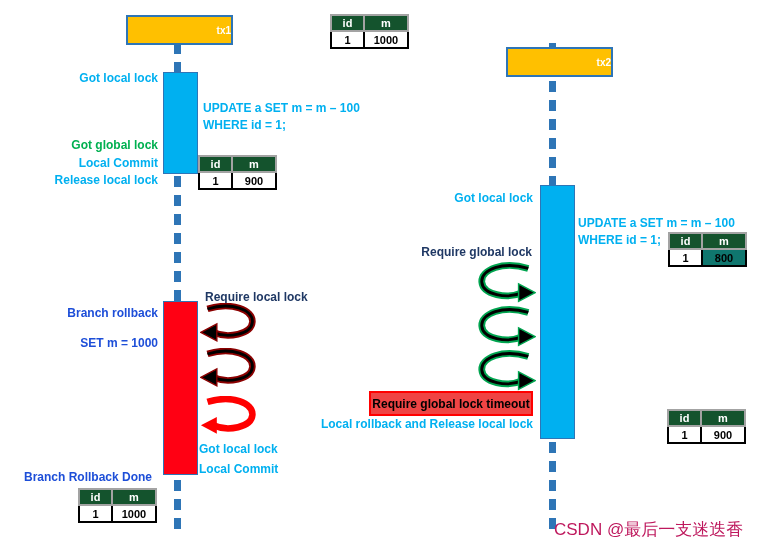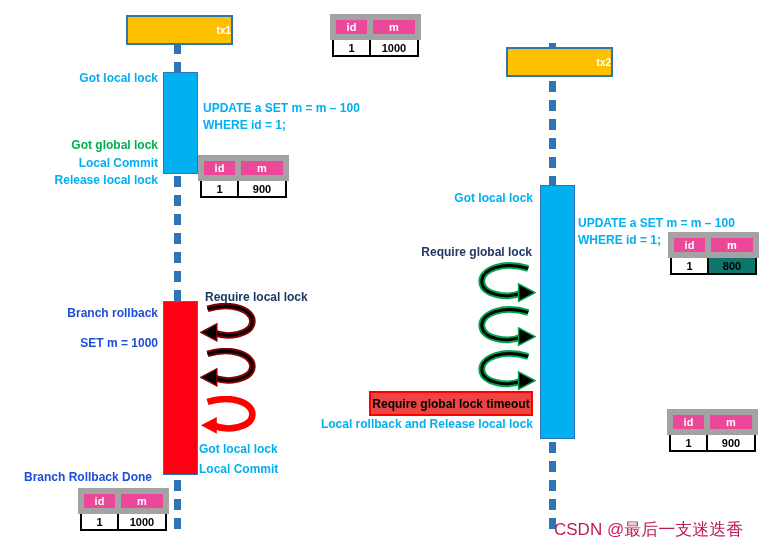"id" .dtable th { background: #ec4899 -> #14532d; border: 6px solid #a3a3a3 -> 2px solid #a3a3a3 }
